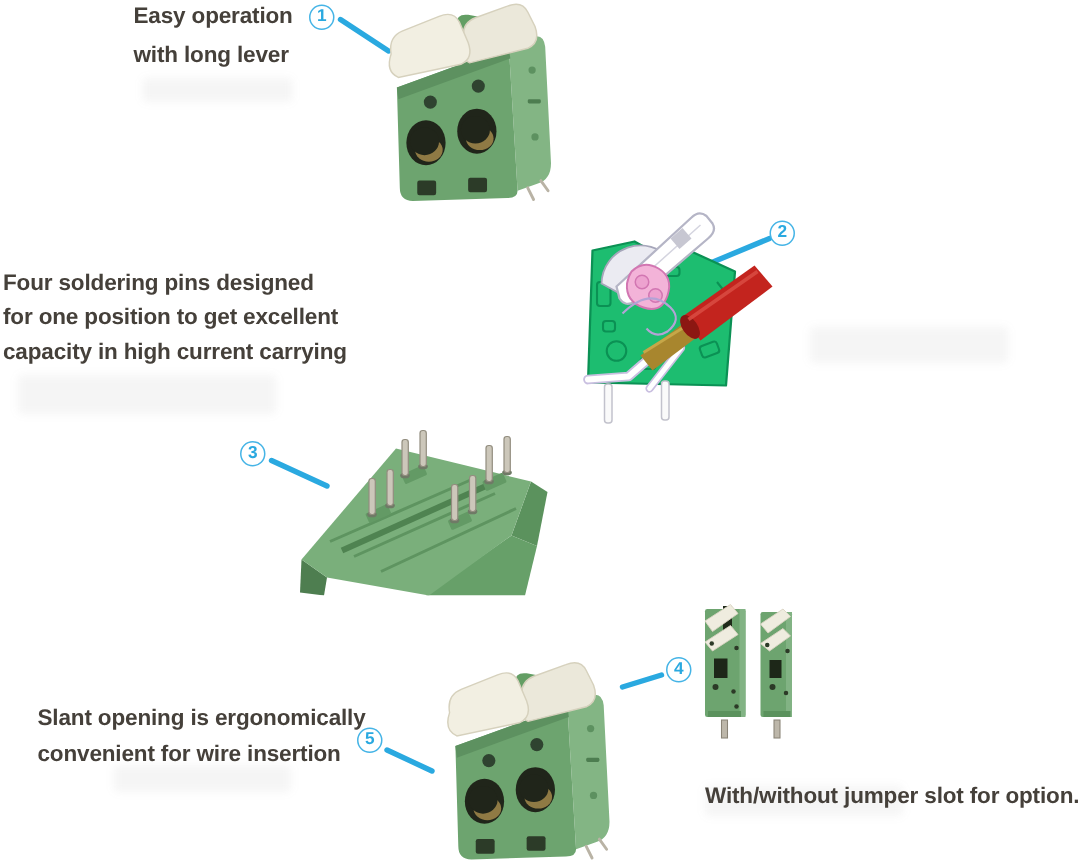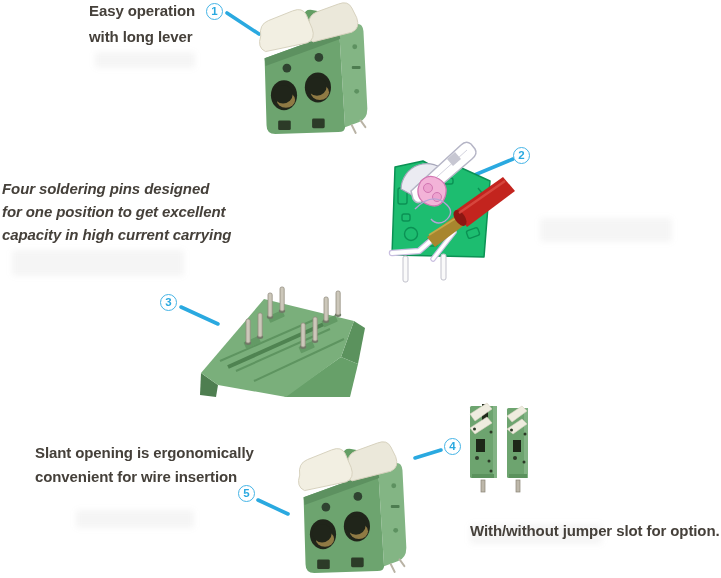"Four soldering pins designed" div.feature-text { font-style: italic -> none }
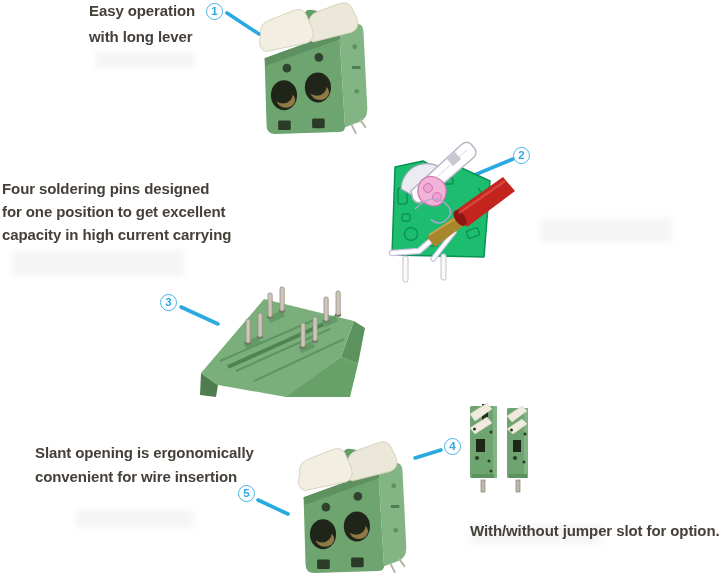"Slant opening is ergonomically" div.feature-text { margin-left: 10px -> none; top: 441px -> 467px }
